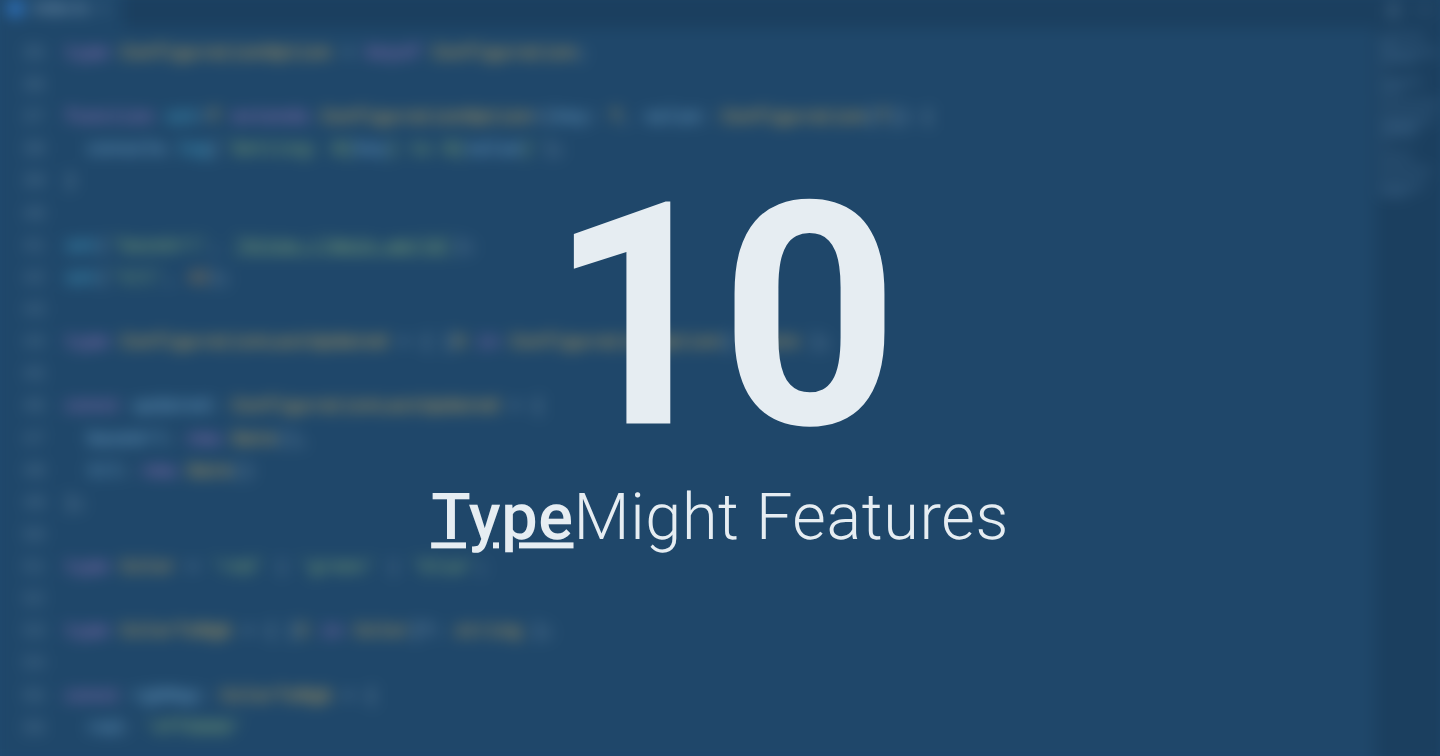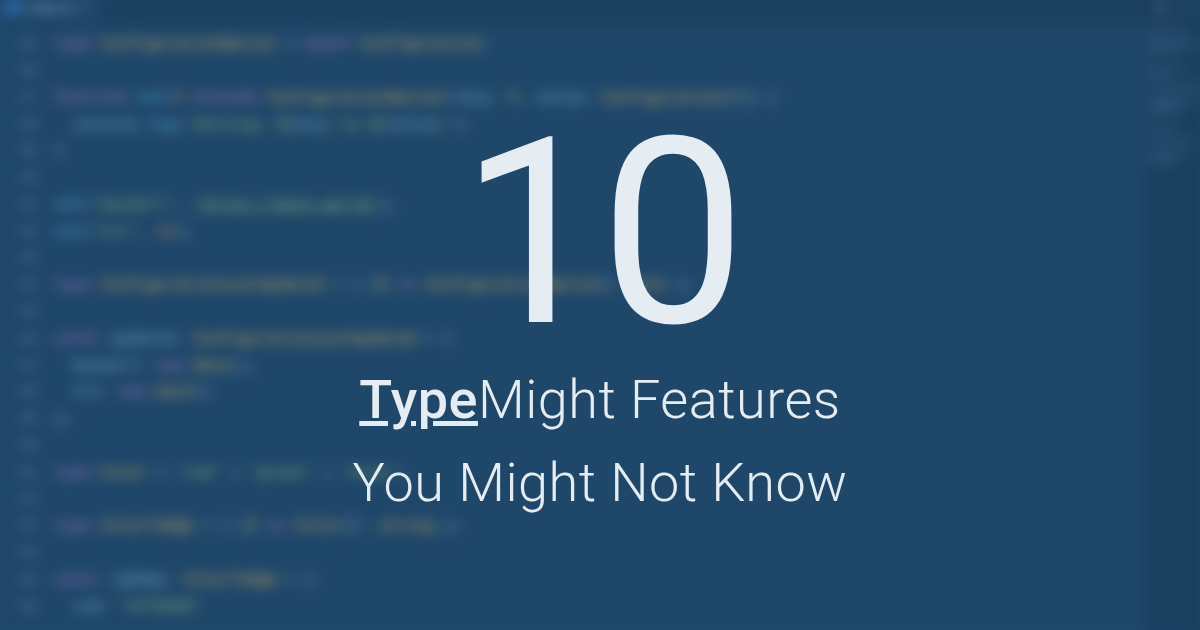"10" .big-number { font-weight: 400 -> 700 }
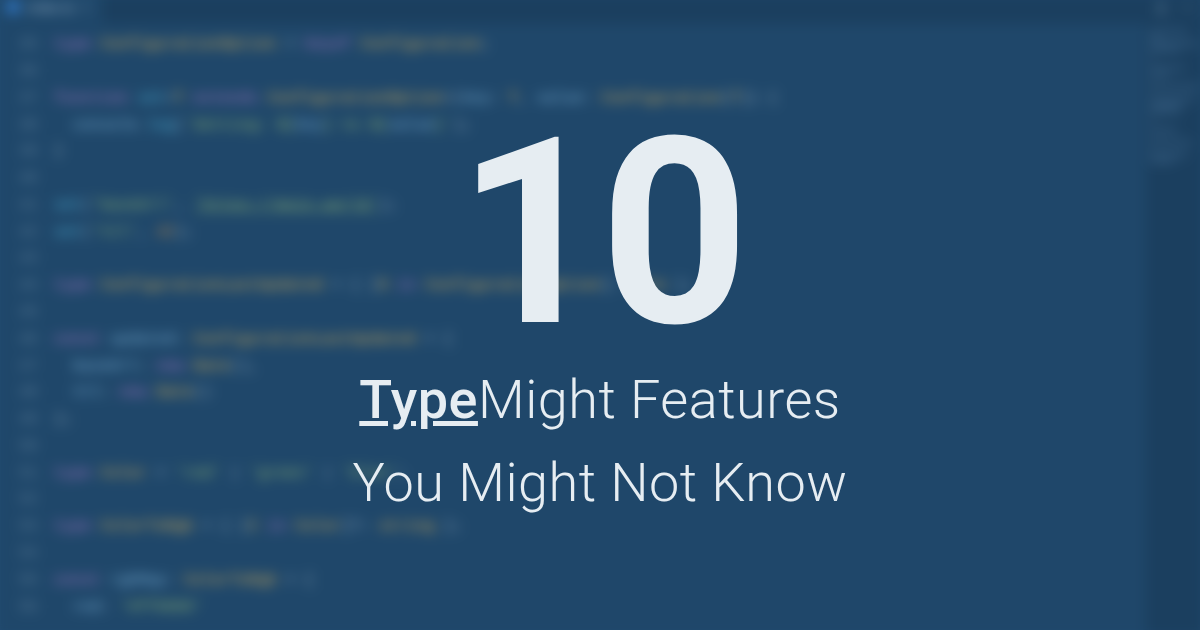"You Might Not Know" div.line2 { html: <div>You Might Not Know</div> -> none }
